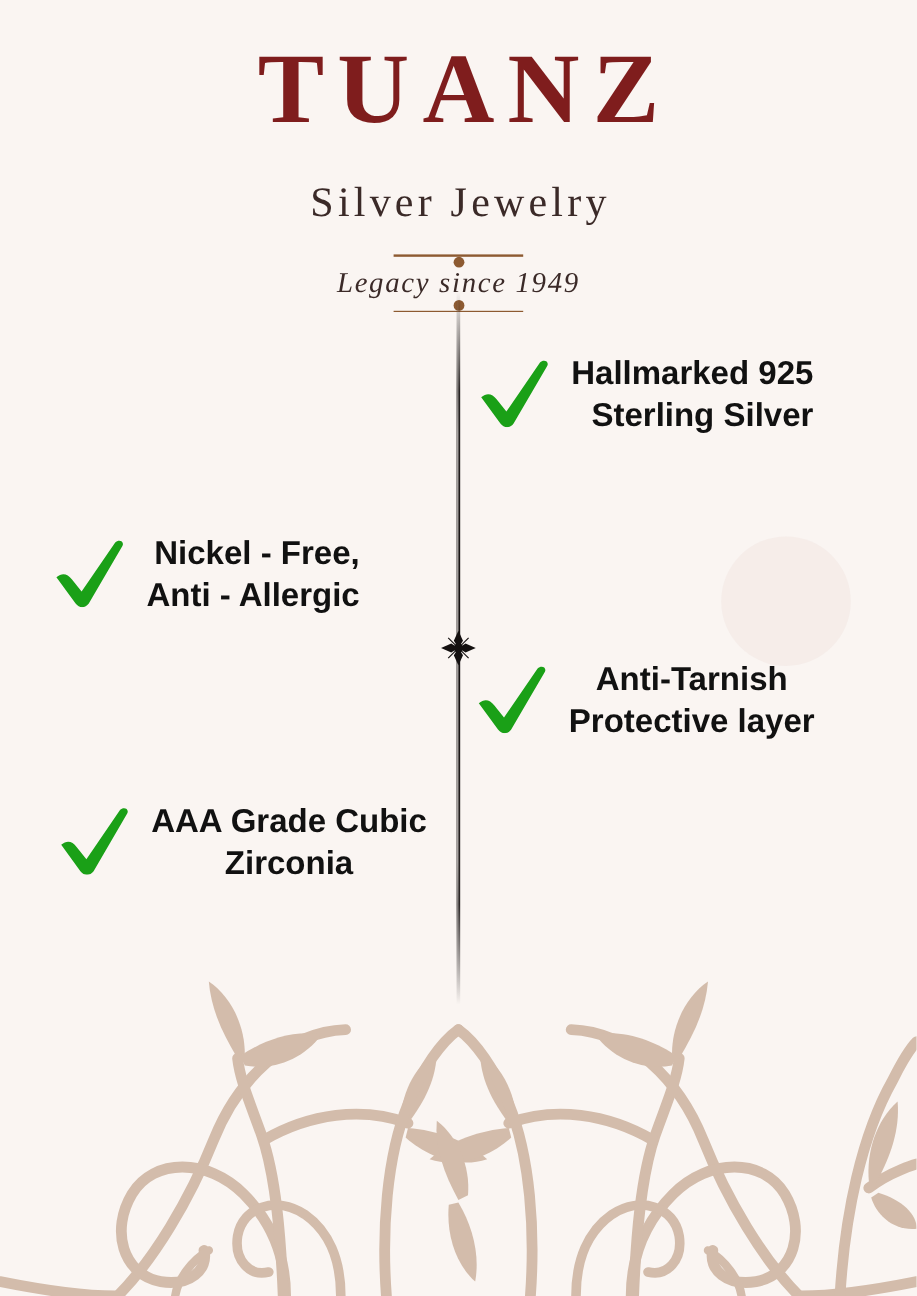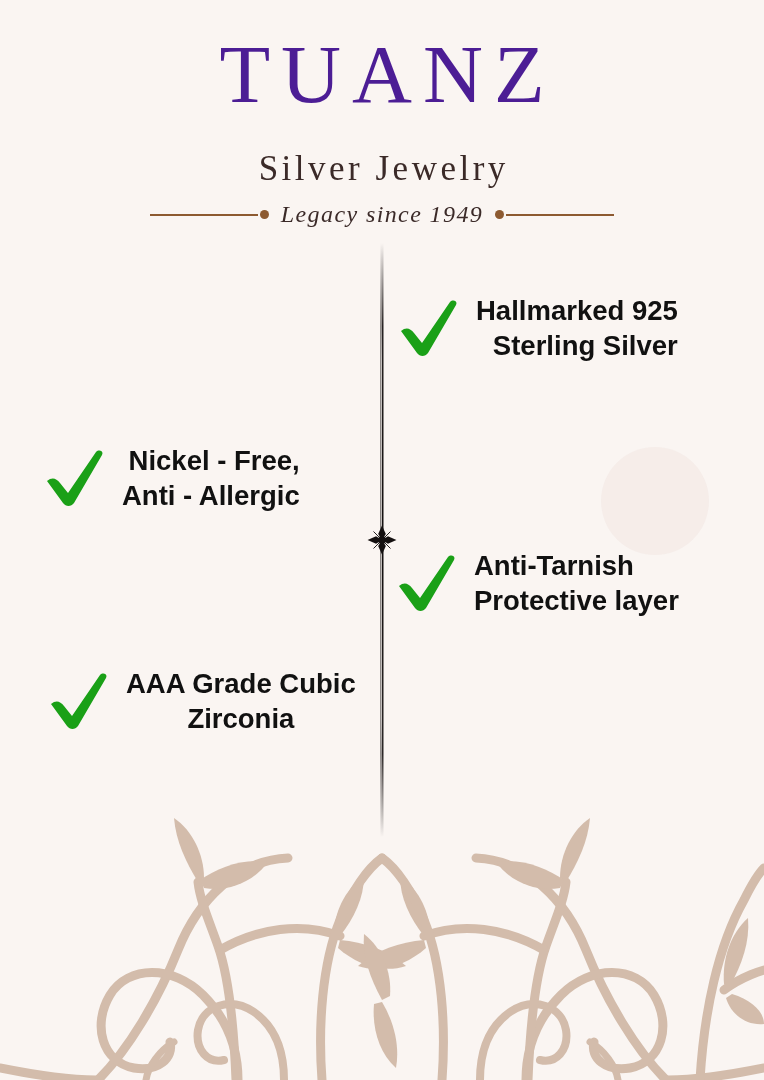"TUANZ" .brand-name { color: #4c1d95 -> #7f1d1d; font-weight: 400 -> 700 }
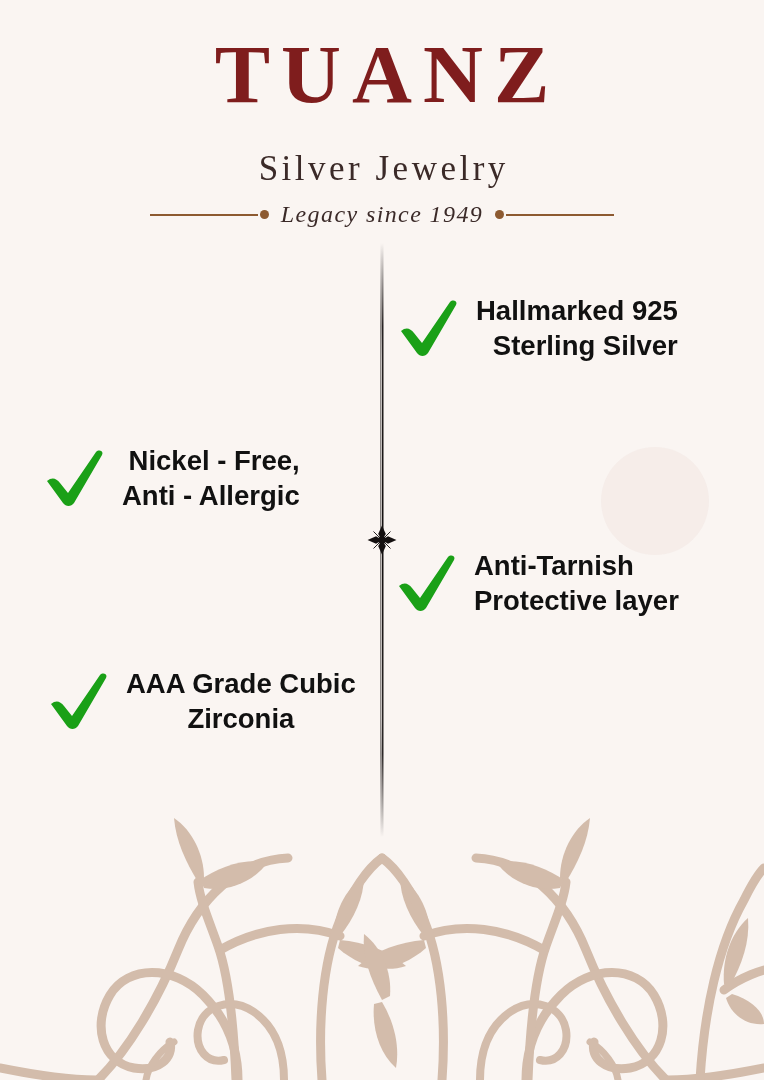"Legacy since 1949" .brand-rule { flex-direction: none -> column; margin-top: 11px -> 22px }
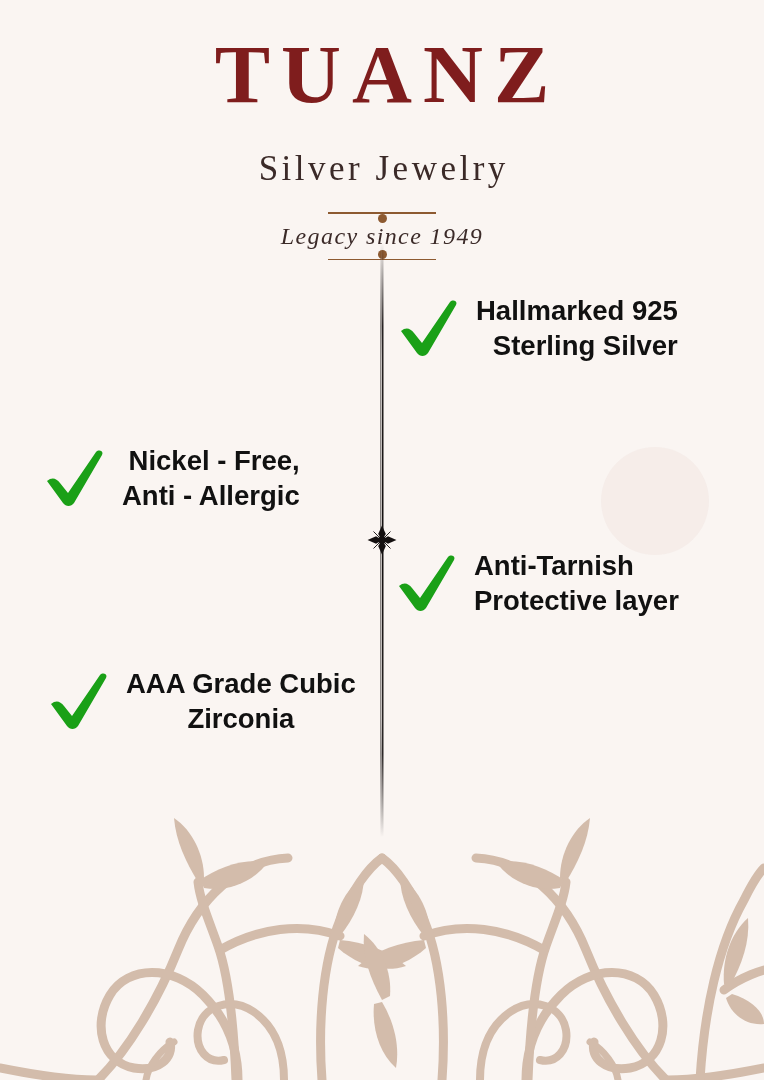"Anti-Tarnish" #f3 .ftext { text-align: left -> center }
